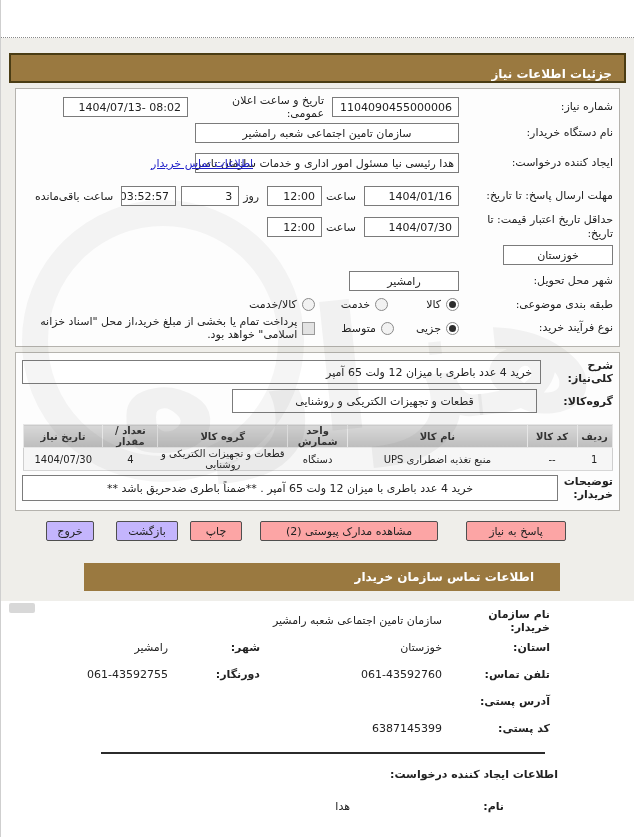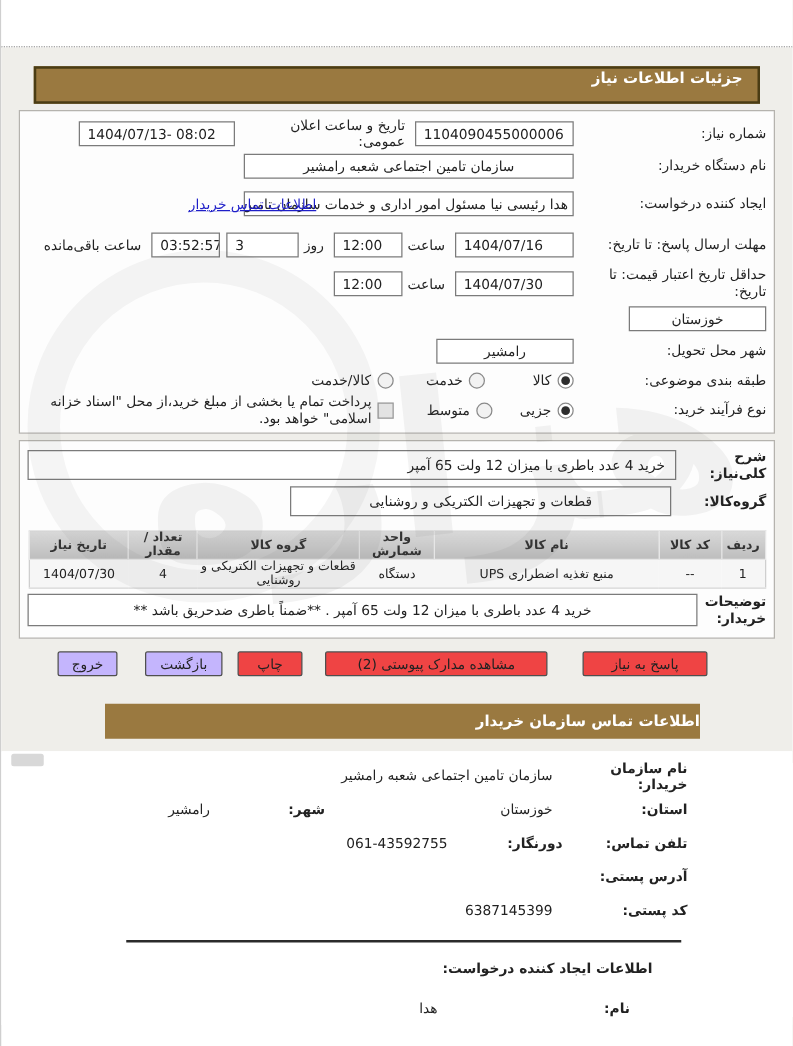"جزئیات اطلاعات نیاز" .bar { align-items: flex-start -> flex-end; margin: 0 26px -> 0 8px }
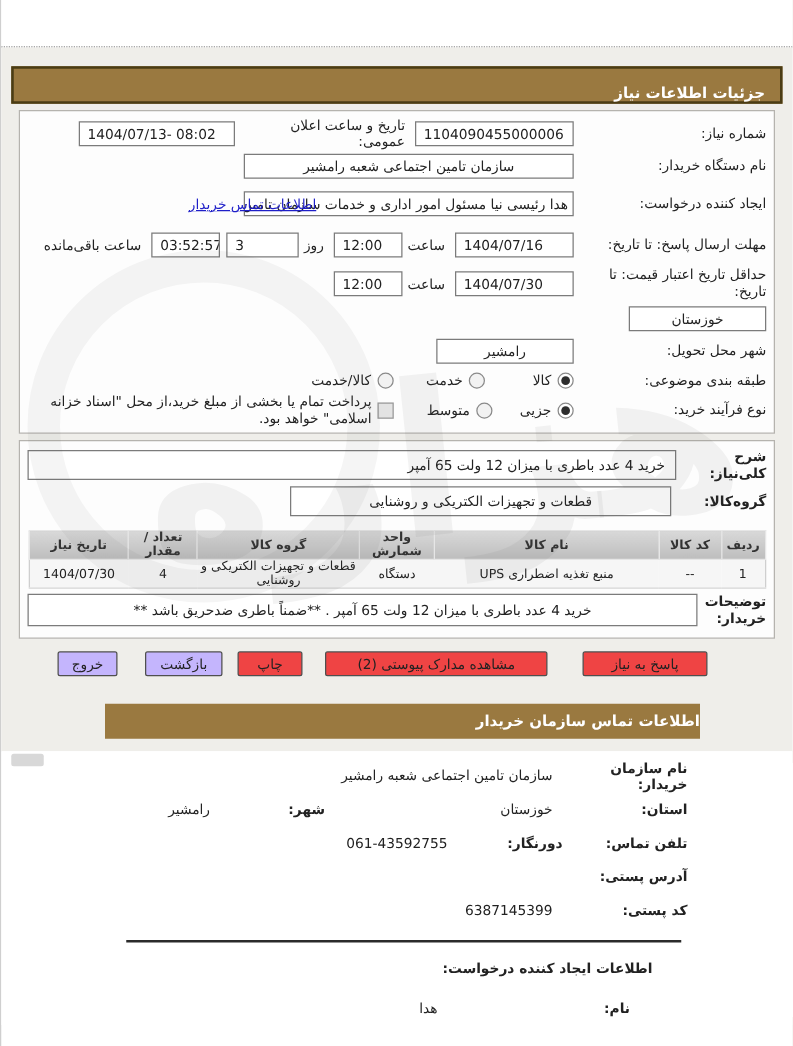"1404/07/13- 08:02" .tbox.num { justify-content: flex-end -> flex-start }
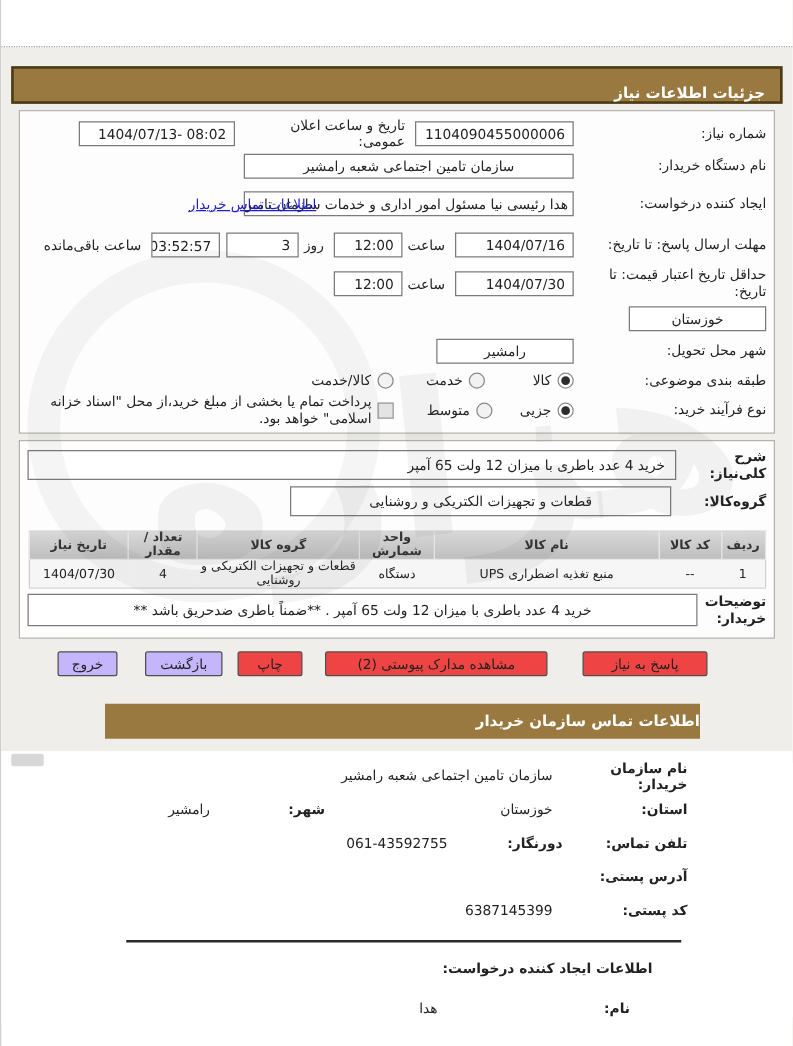"1404/07/16" span.ltr { text: 1404/07/16 -> 1404/01/16 }
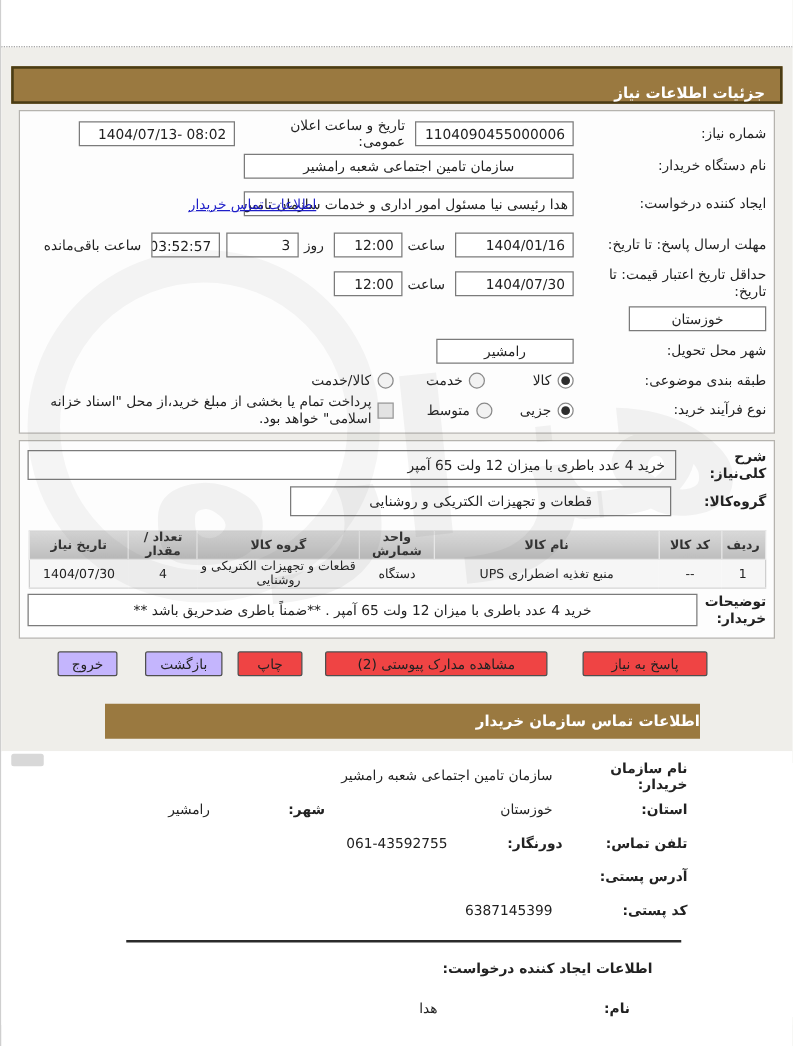"چاپ" .btn.green { background: #ef4444 -> #fca5a5 }
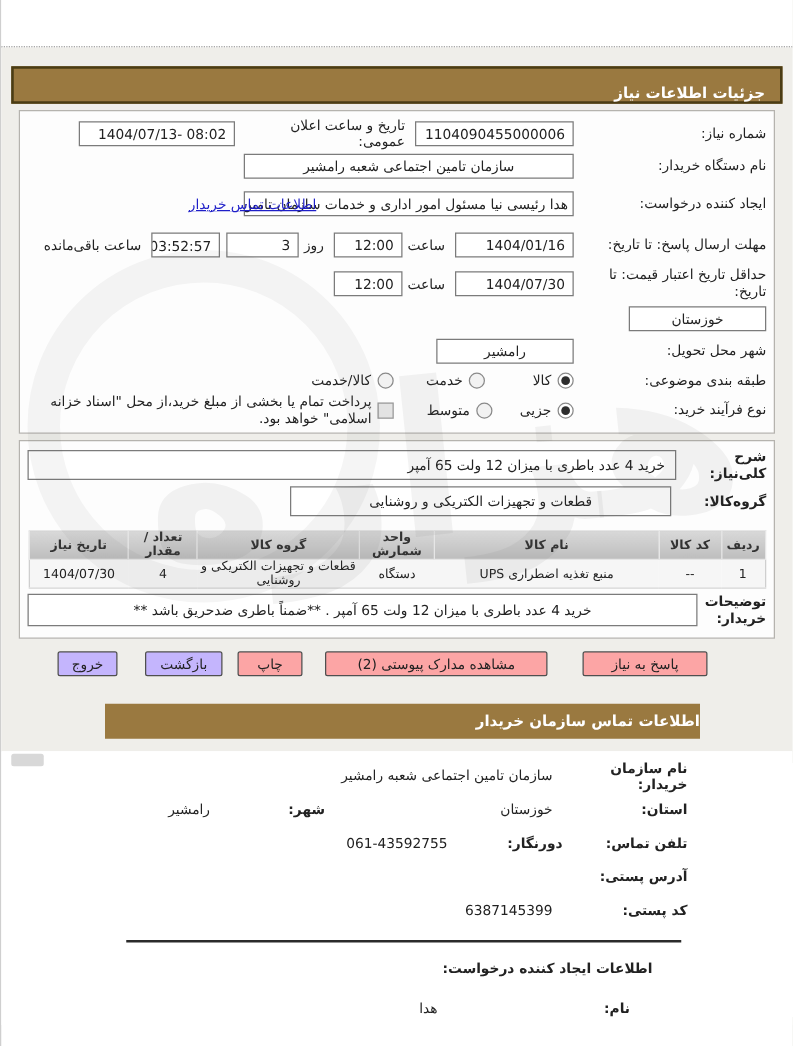"اطلاعات تماس سازمان خریدار" .bar2 { padding-right: 0 -> 26px }
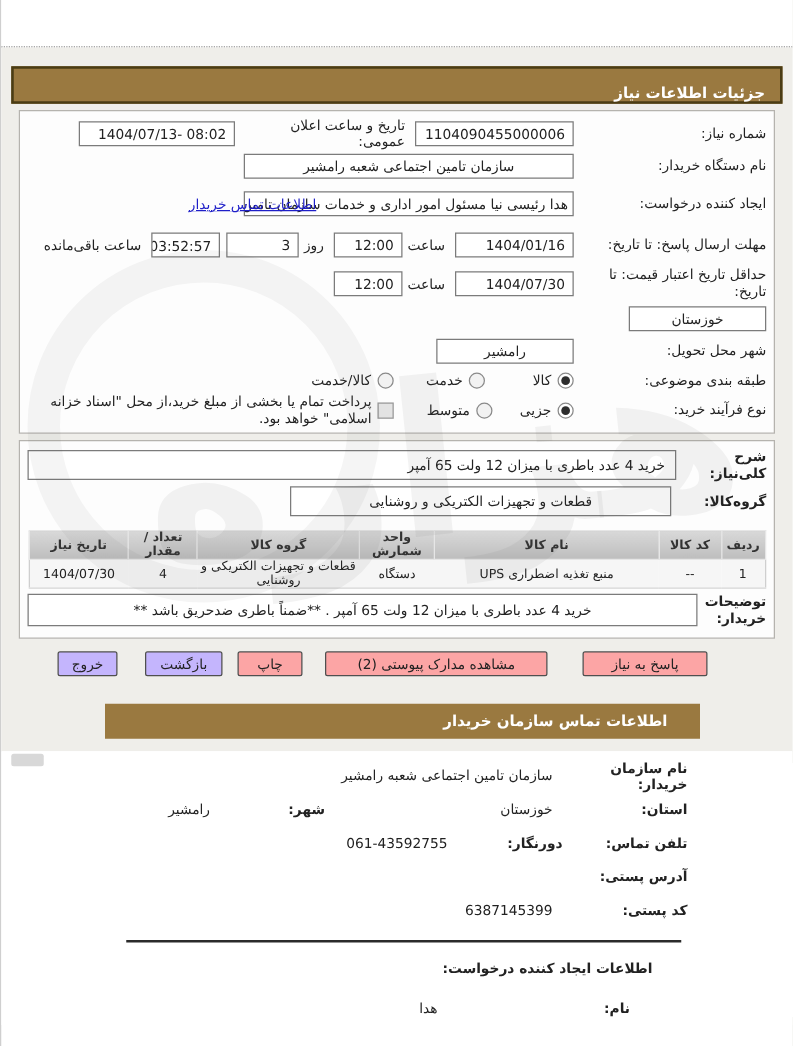"061-43592760" span.cval { html: none -> <span>061-43592760</span> }
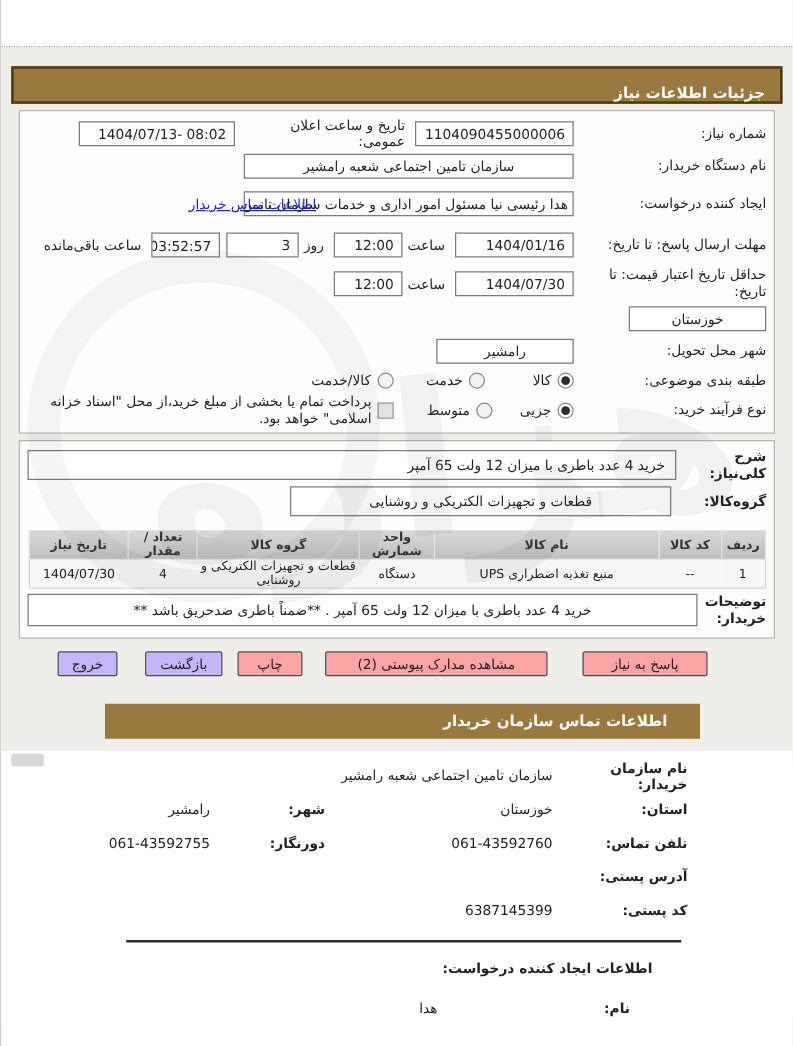"اطلاعات ایجاد کننده درخواست:" .creator-title { margin: 14px 112px 12px 0 -> 14px 76px 12px 0 }
